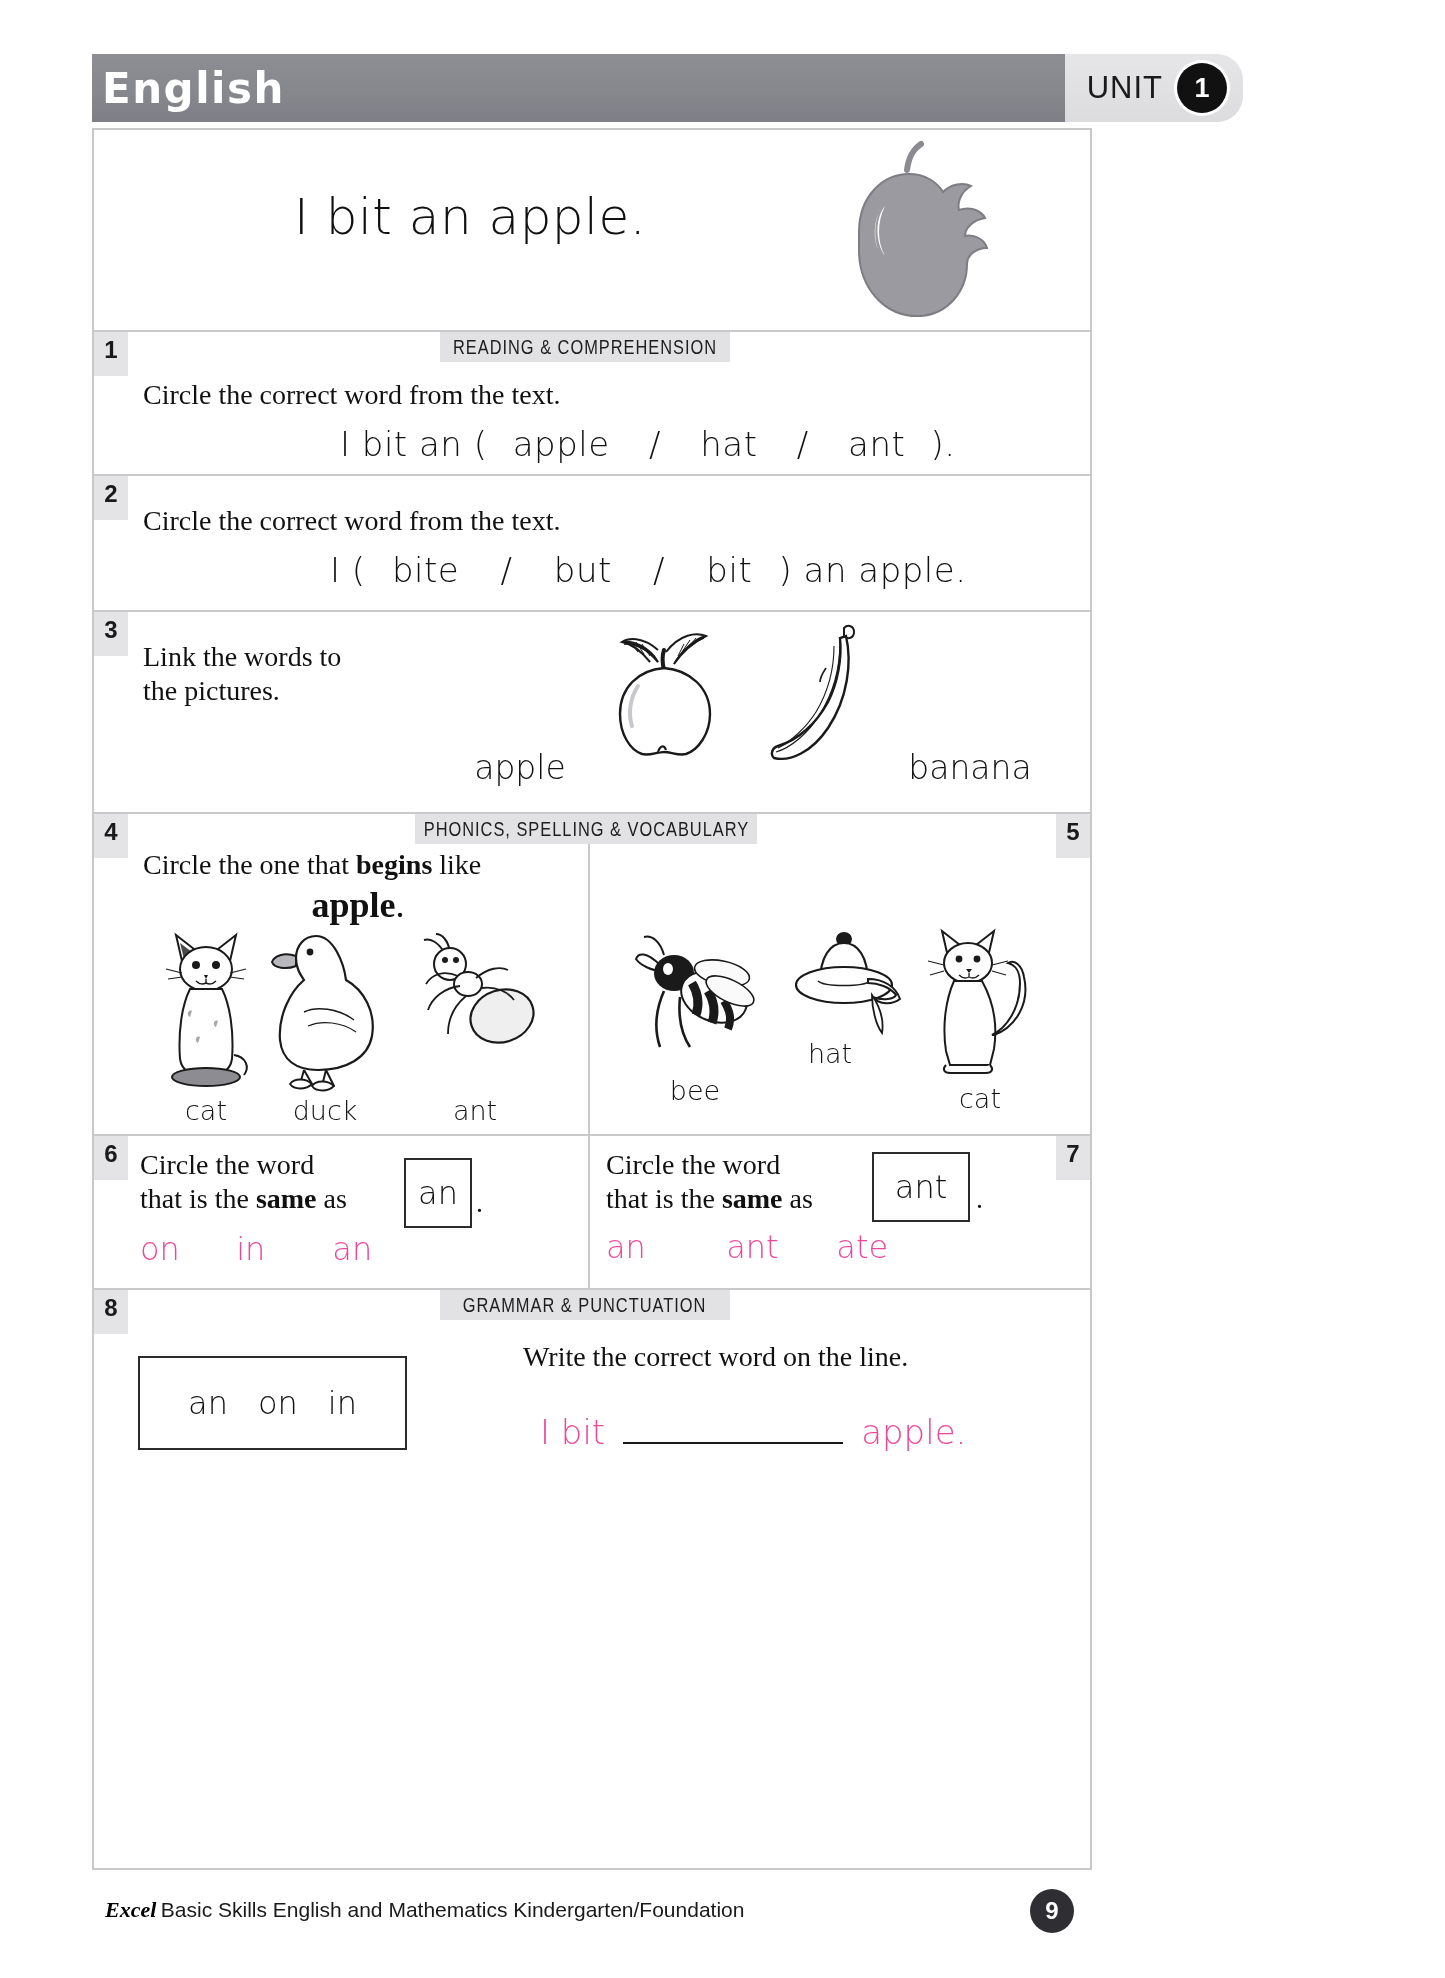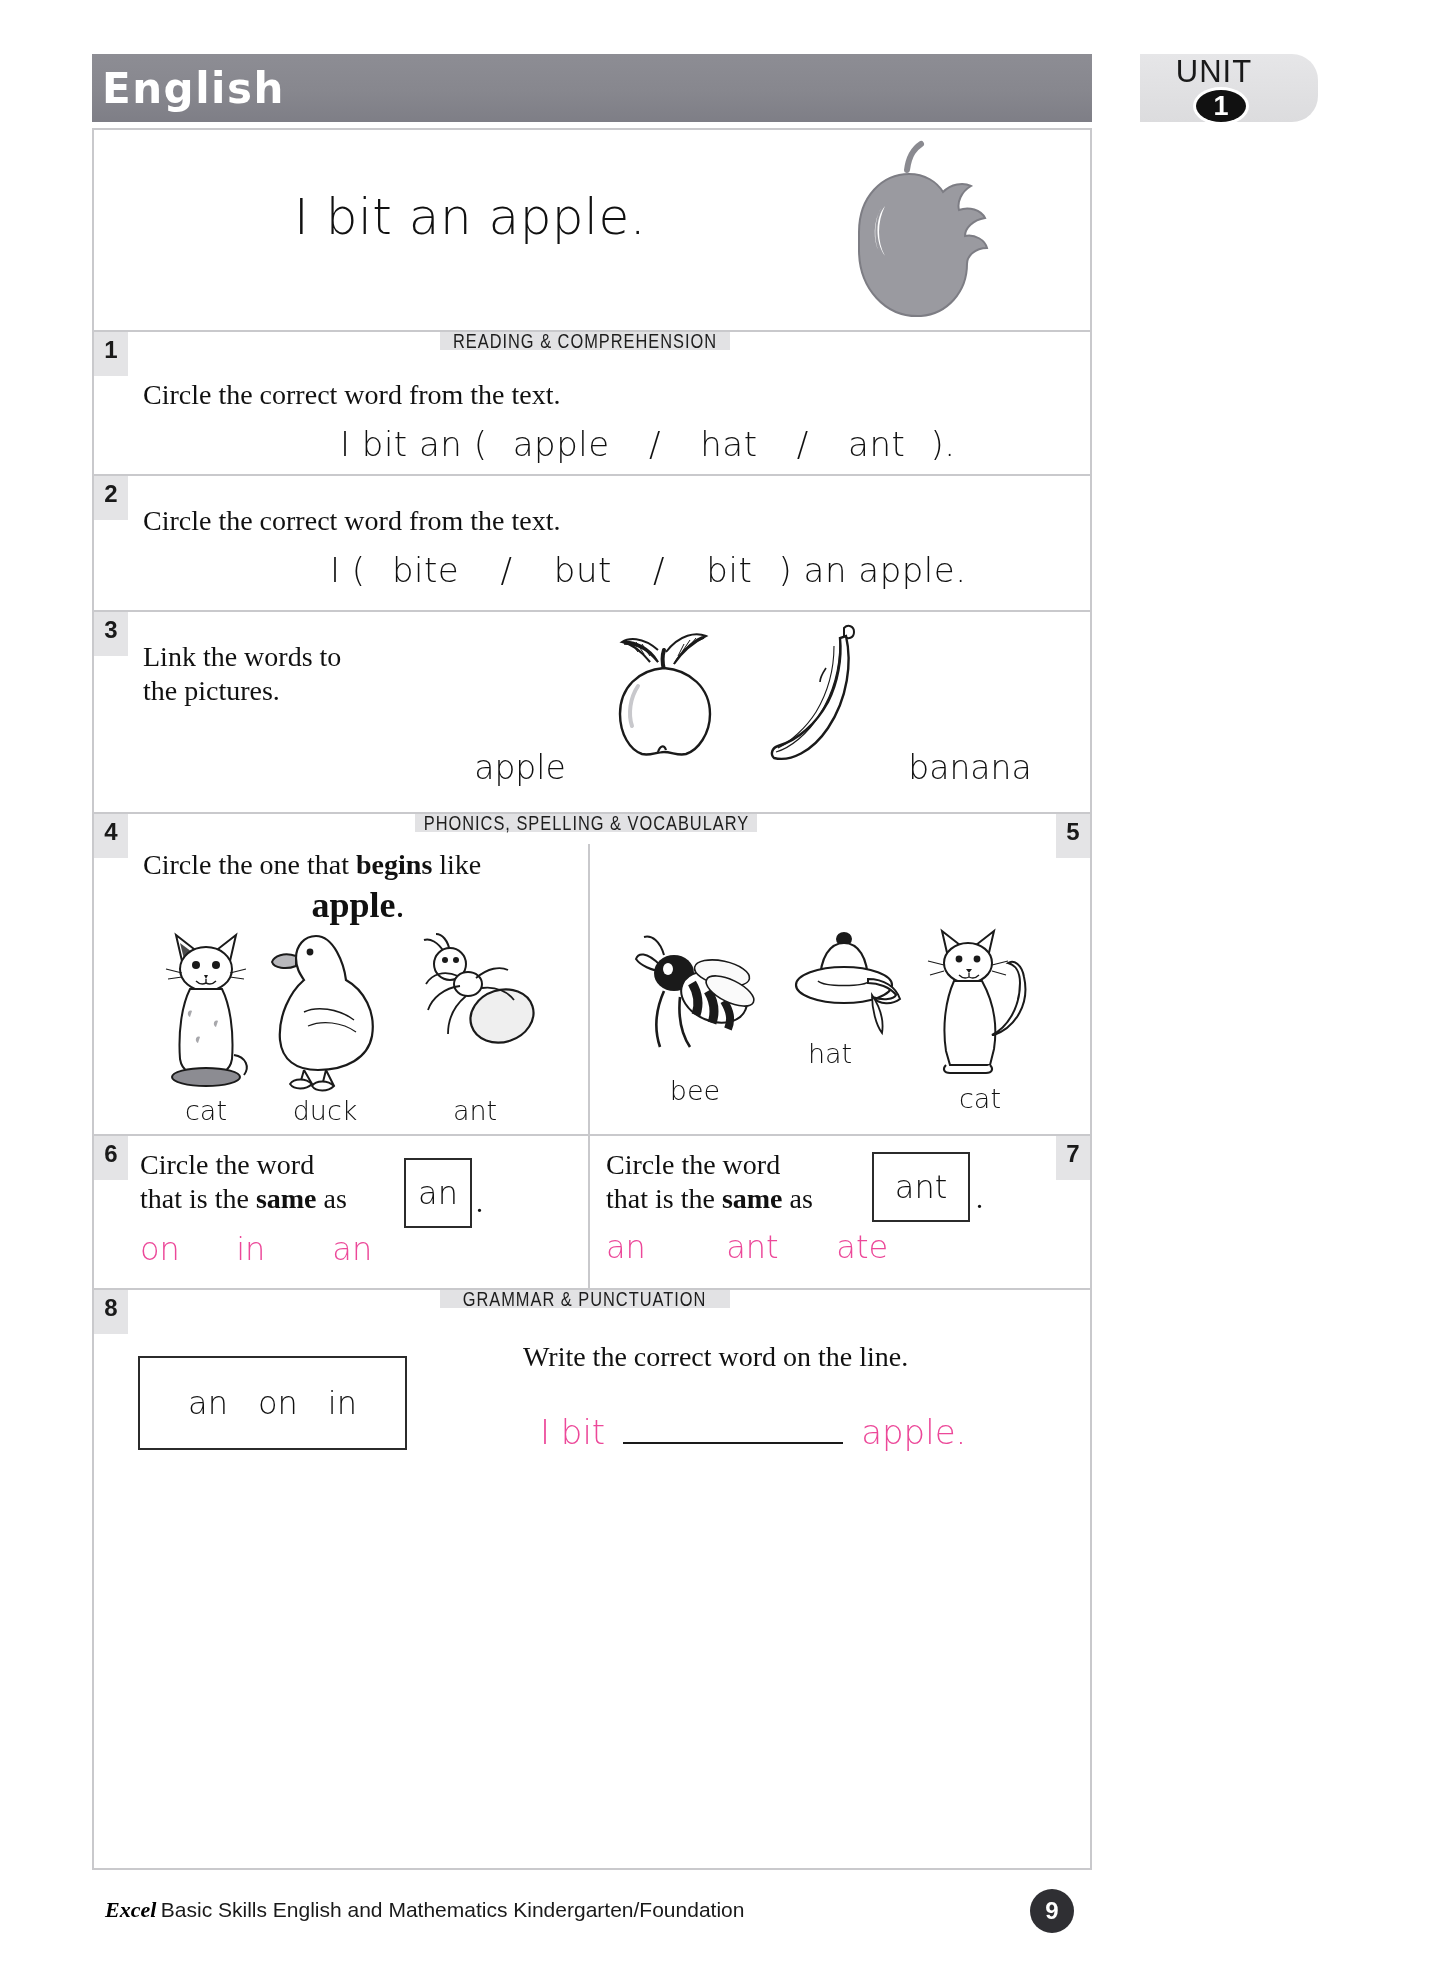"UNIT" .unit-tab { flex-direction: column -> none; left: 1140px -> 1065px }
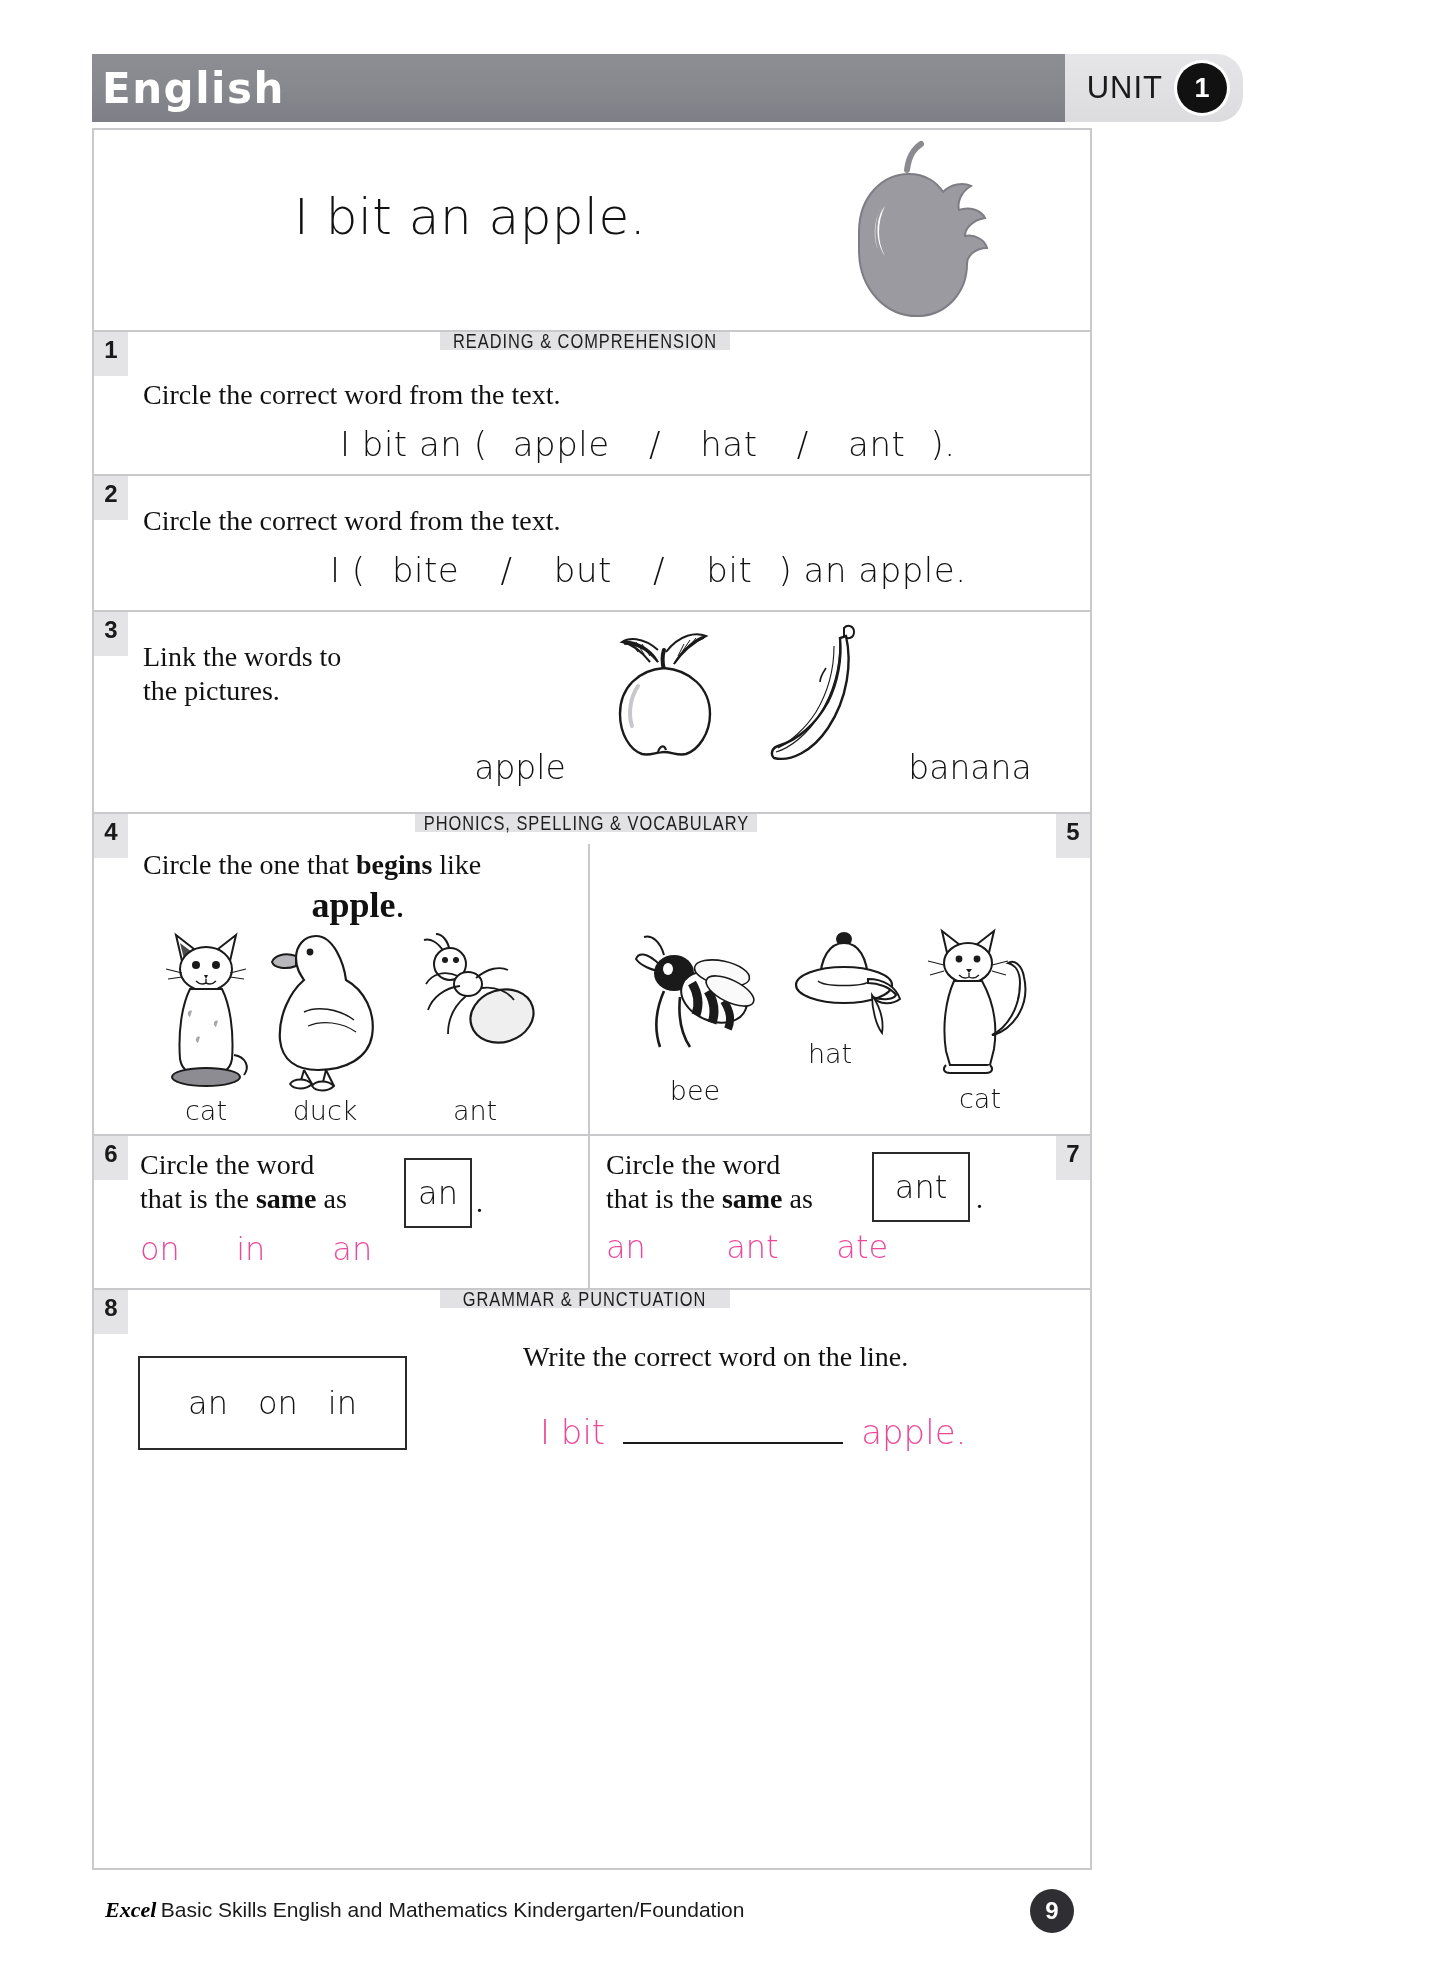"READING & COMPREHENSION" .band { height: 18px -> 30px }
